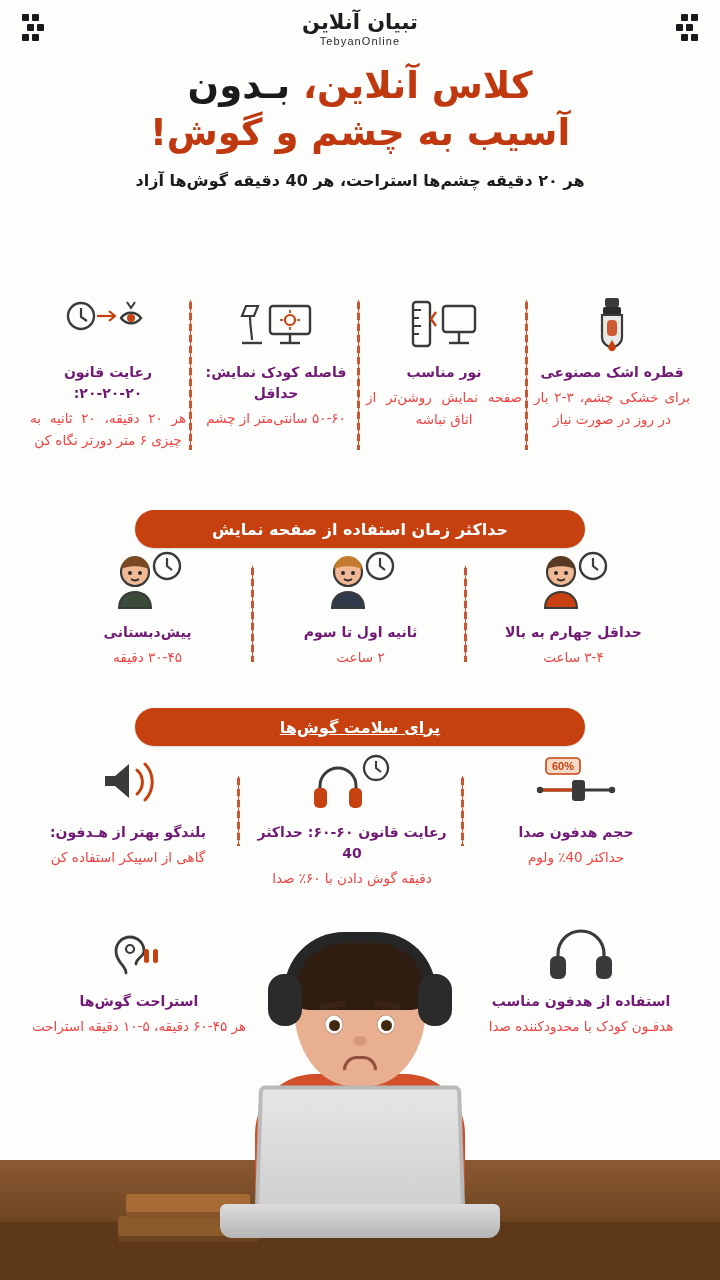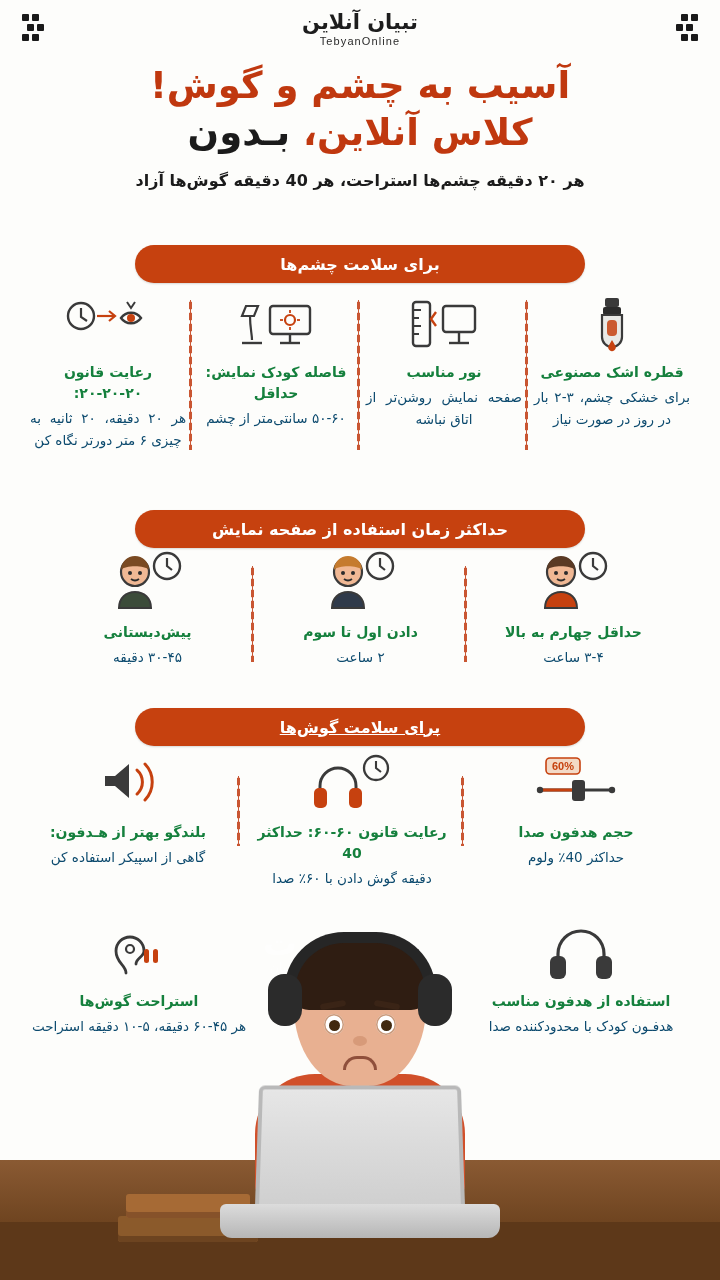"آسیب به چشم و گوش!" div.title-line { order: before "کلاس آنلاین، بـدون" -> after "کلاس آنلاین، بـدون" }
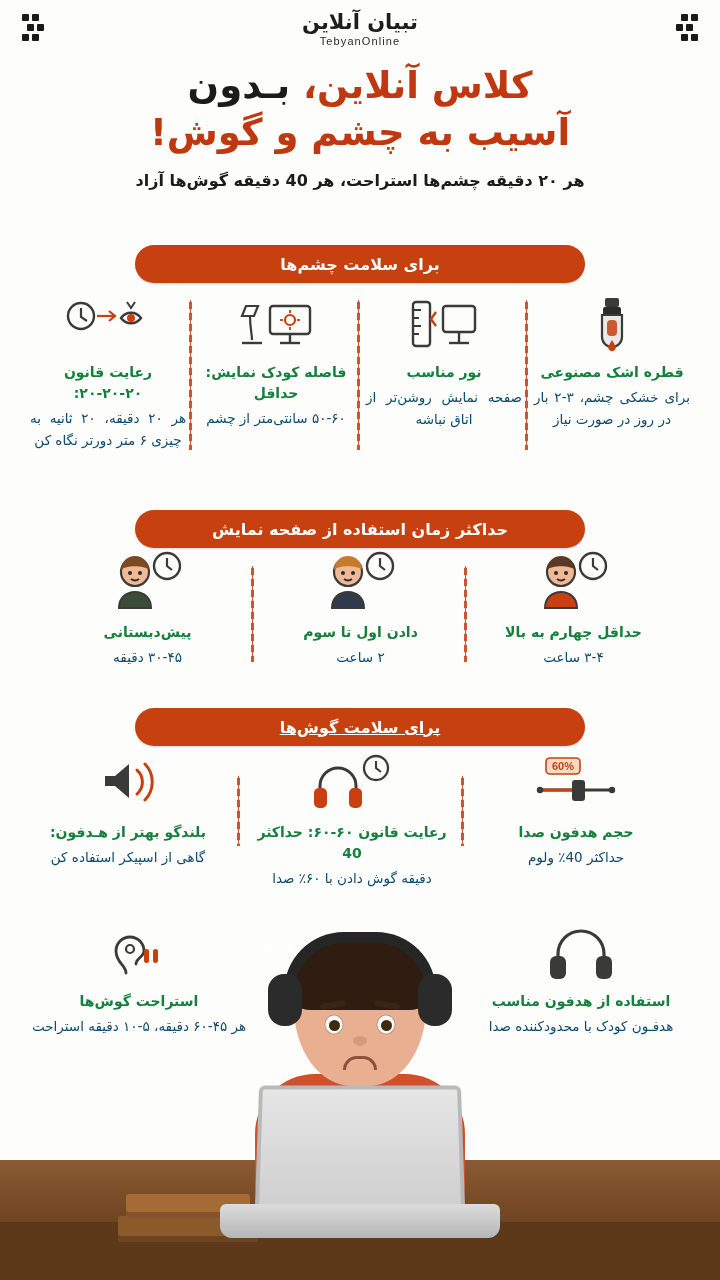"برای سلامت چشم‌ها" div.bar { html: <div>برای سلامت چشم‌ها</div> -> none }
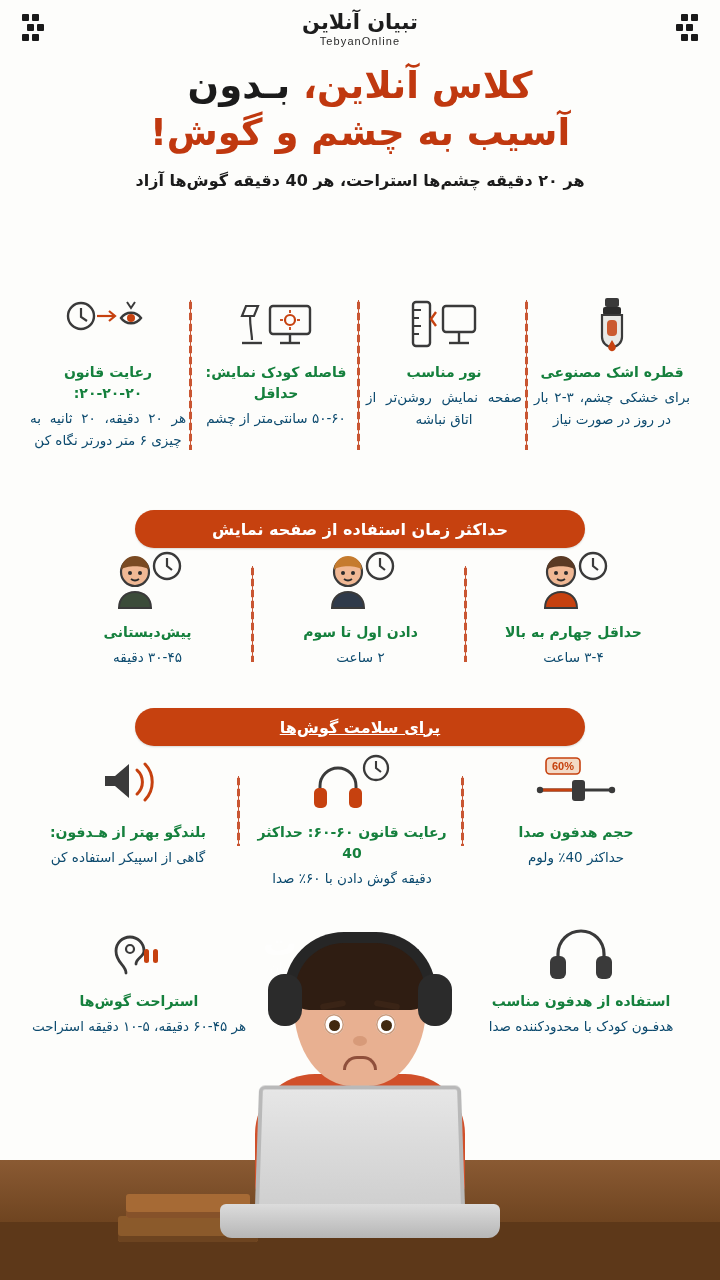"رعایت قانون ۲۰-۲۰-۲۰:" .cell .ttl { color: #15803d -> #701a75 }
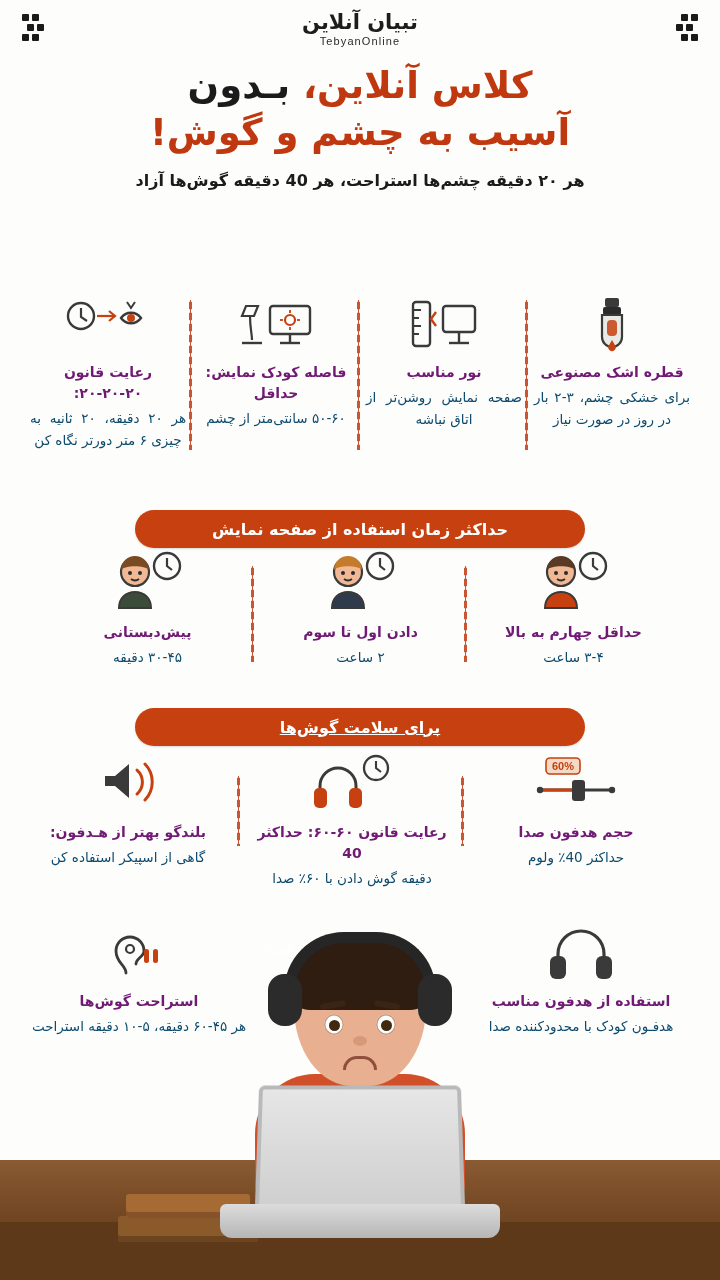"صفحه نمایش روشن‌تر از اتاق" .cell .desc { color: #0c4a6e -> #ef4444 }
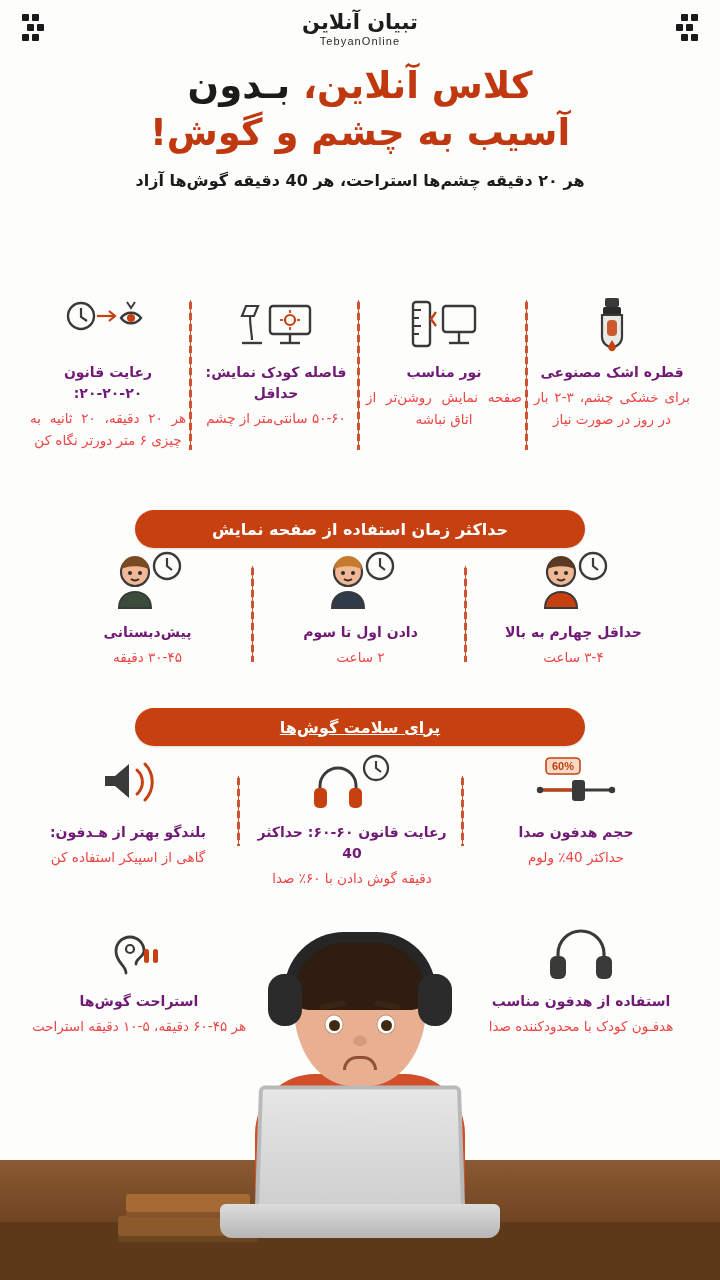"دادن اول تا سوم" div.ttl { text: دادن -> ثانیه }
